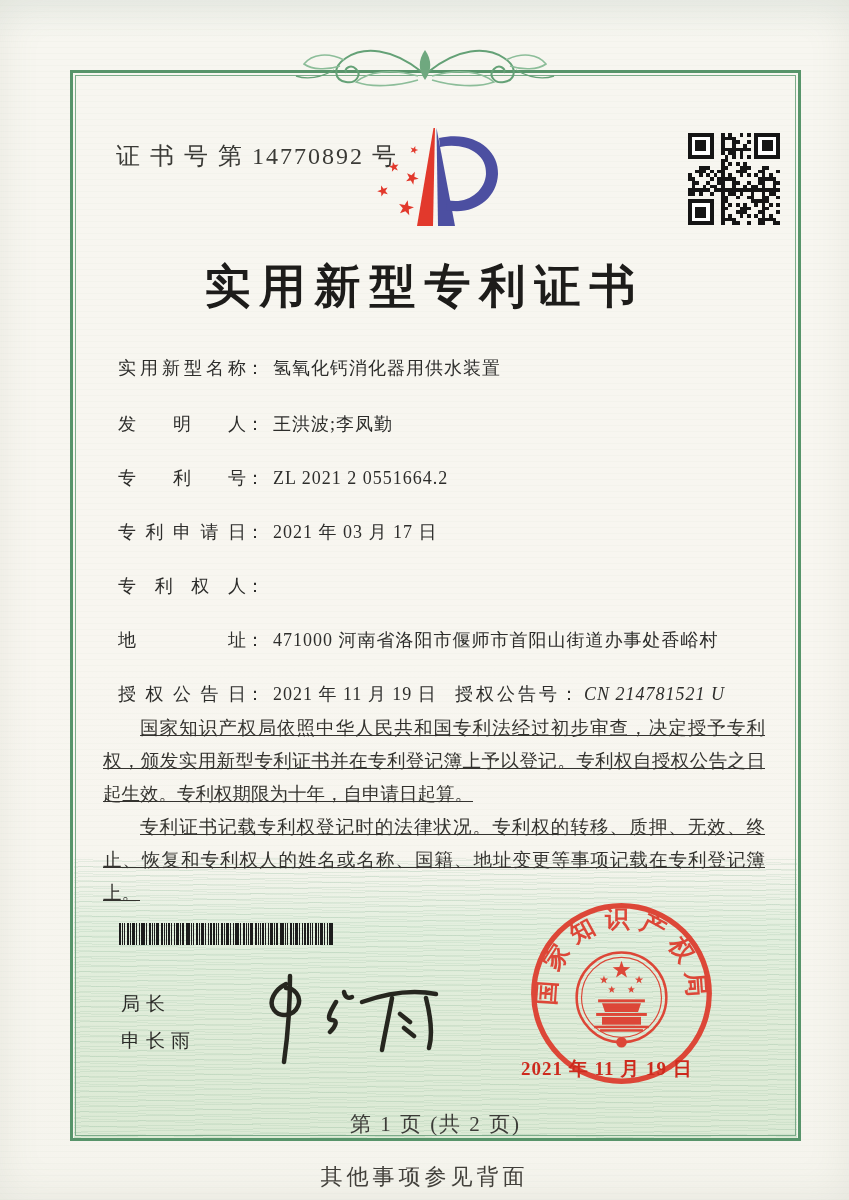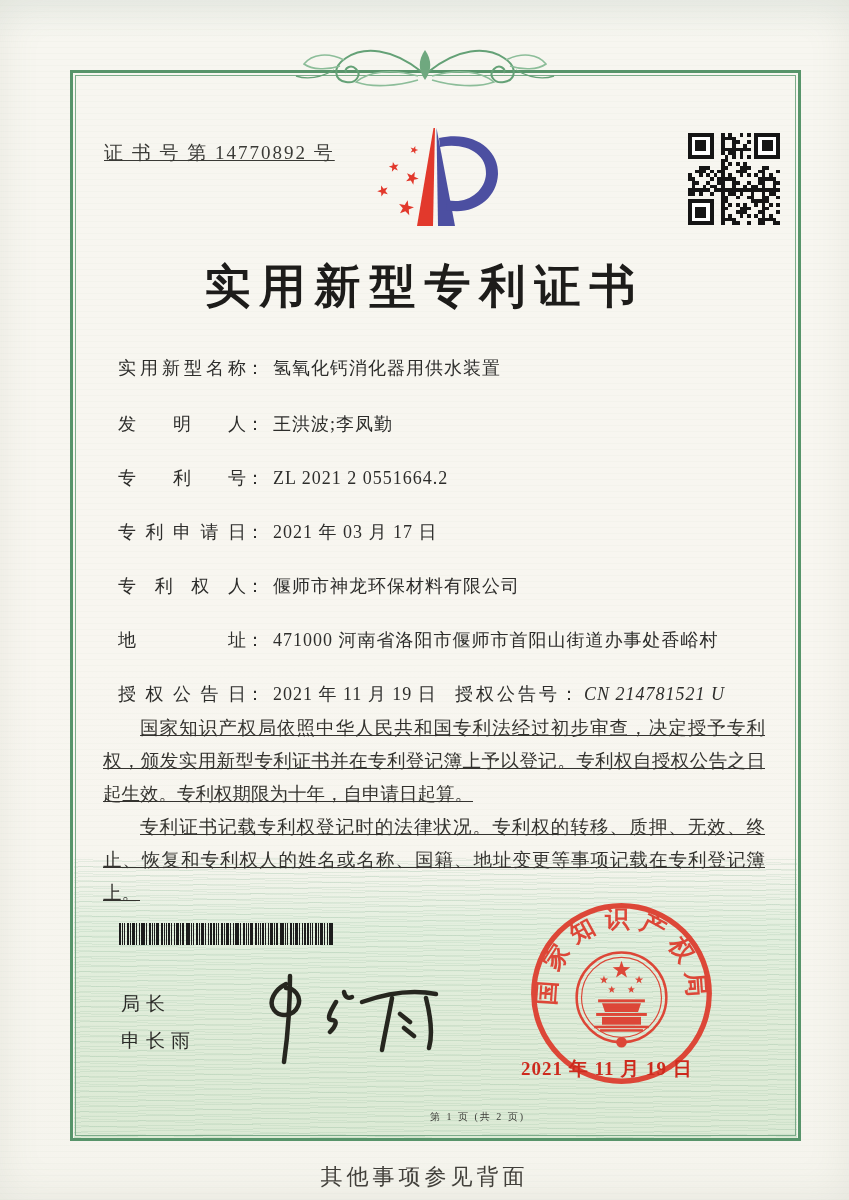"证 书 号 第 14770892" .cert-no { font-size: 19px -> 24px; left: 104px -> 116px; text-decoration: underline -> none }
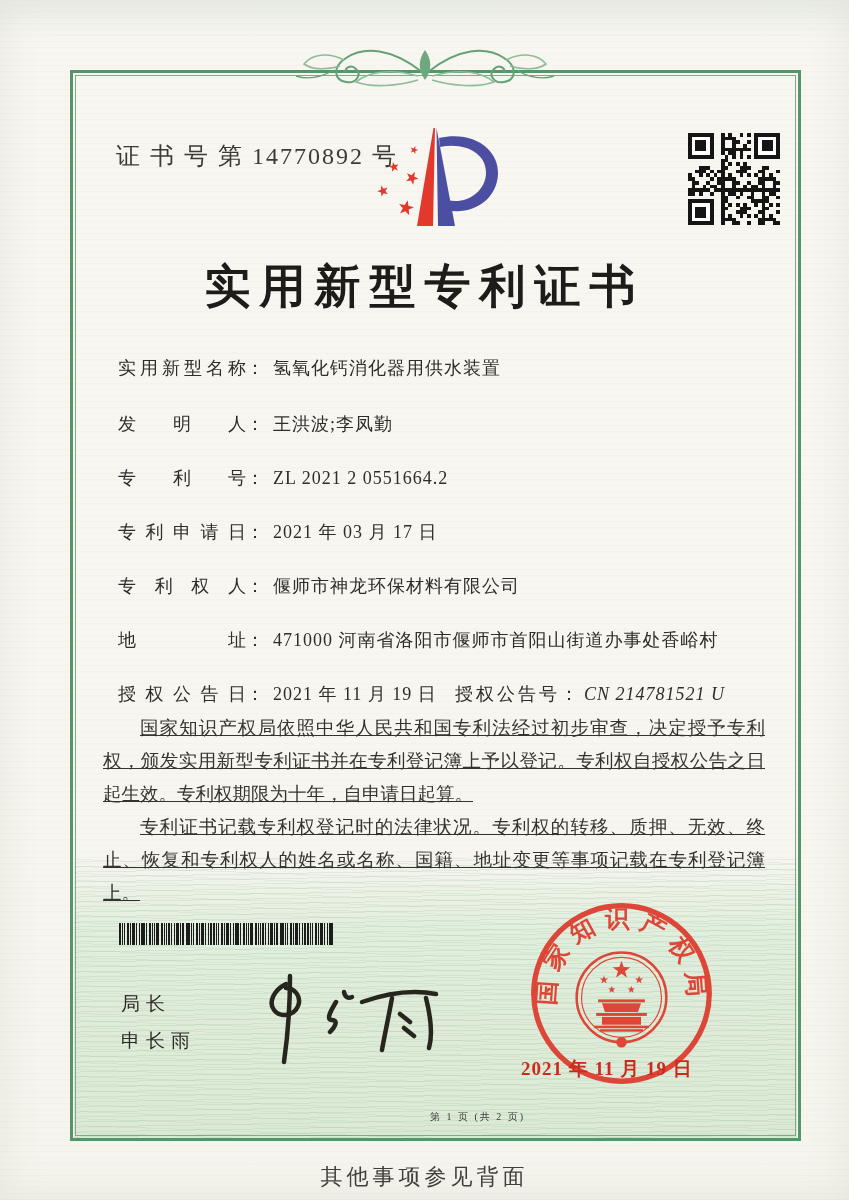"偃师市神龙环保材料有限公司" span.fvalue { html: <span>偃师市神龙环保材料有限公司</span> -> none }
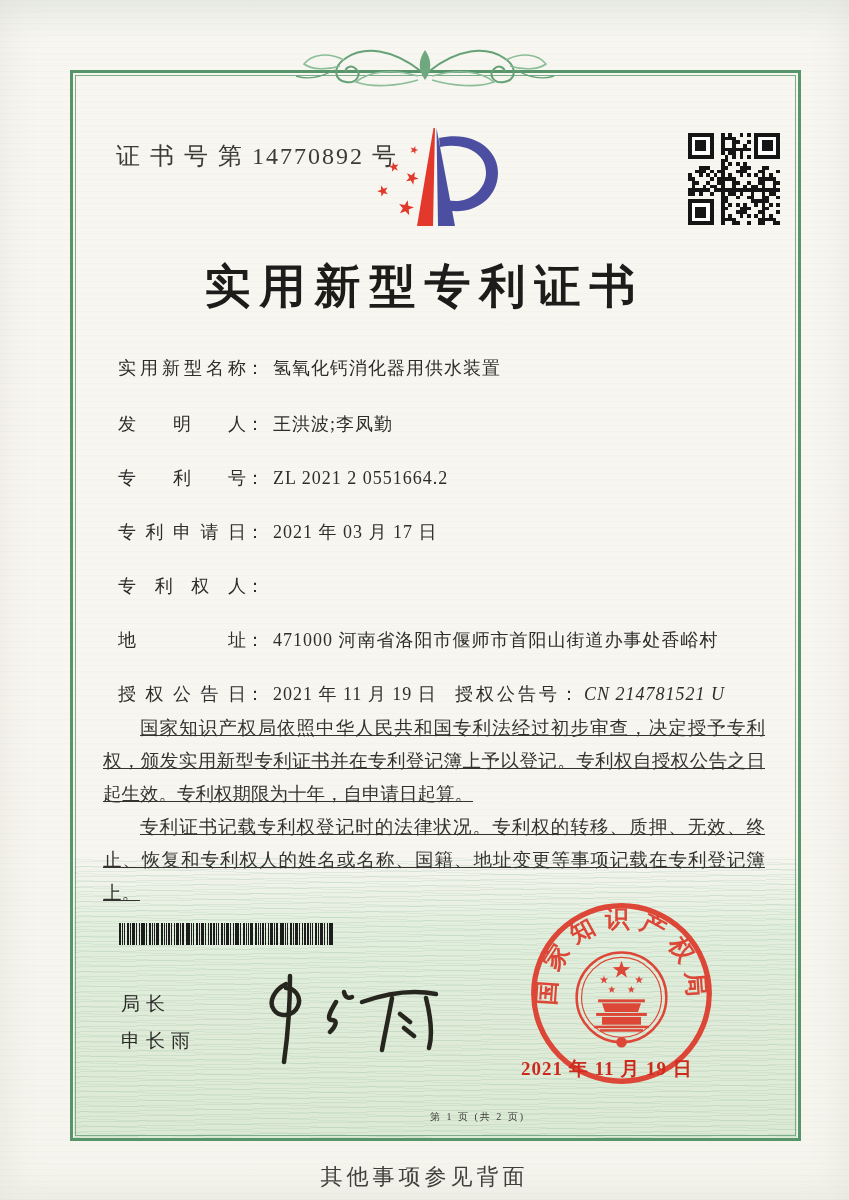"第 1 页 (共 2" .page-no { font-size: 10px -> 21px; margin-left: 42px -> none }
